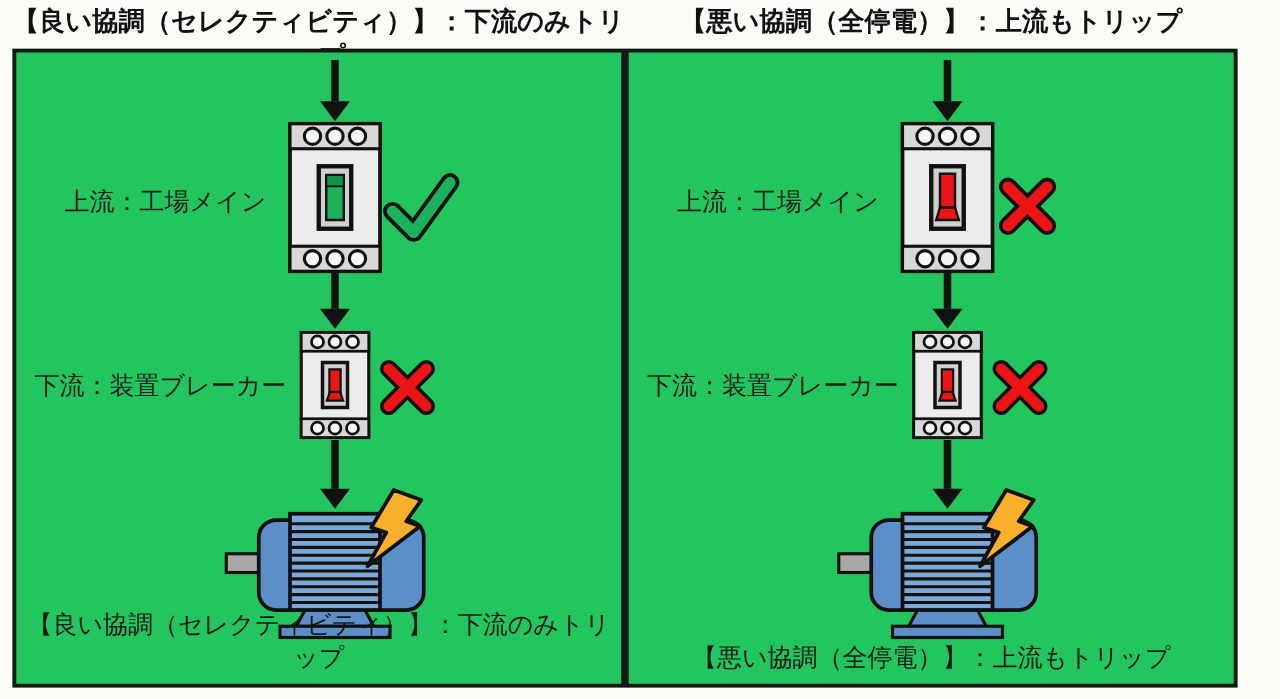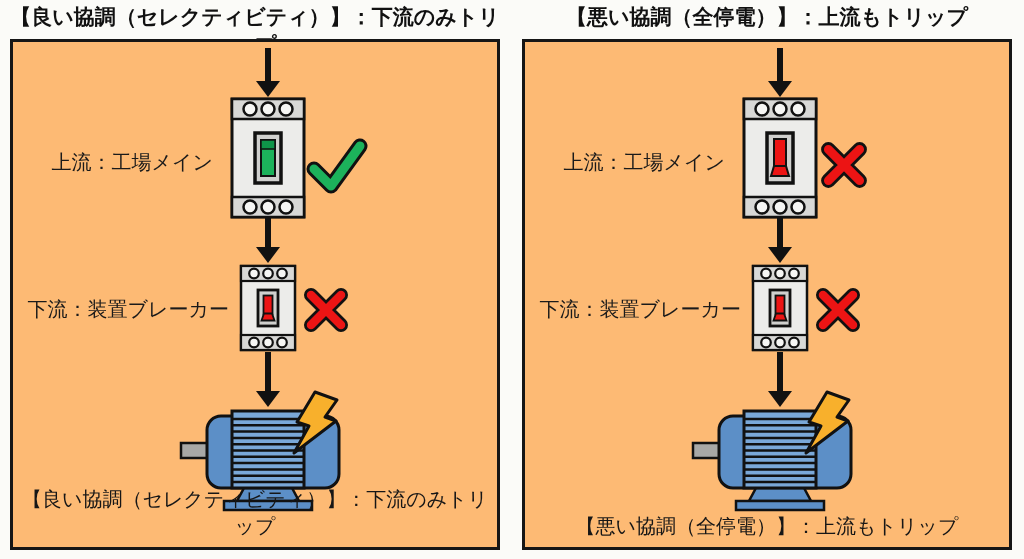"【悪い協調（全停電）】：上流もトリップ" section.panel { left: 522px -> 500px }
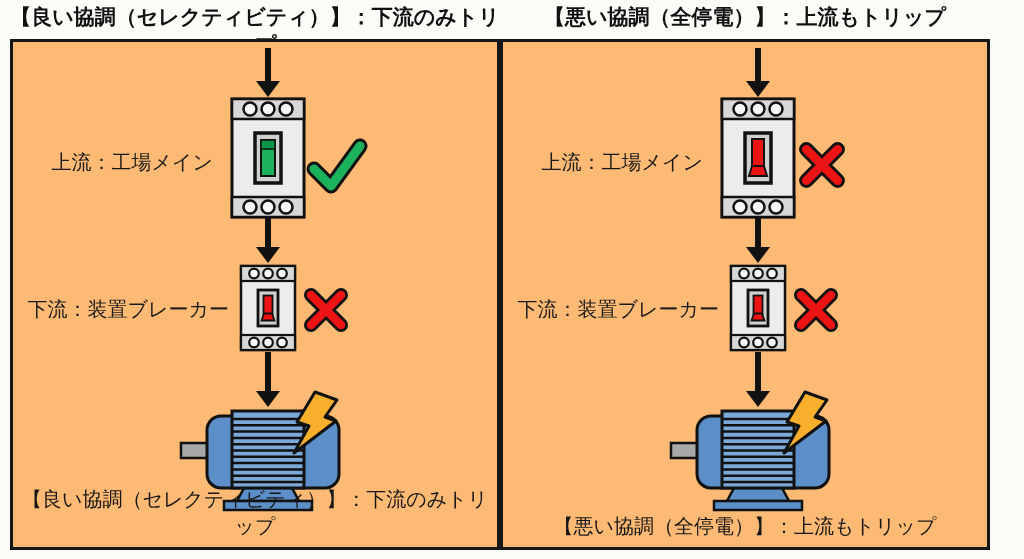"上流：工場メイン" .panel-box { background: #fdba74 -> #22c55e }
